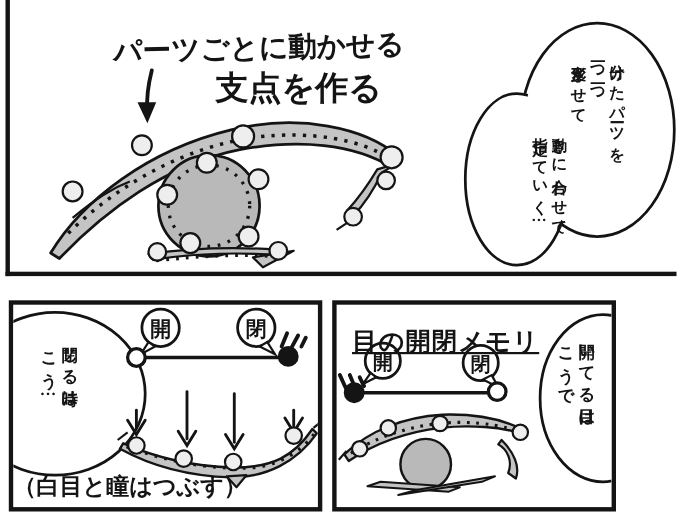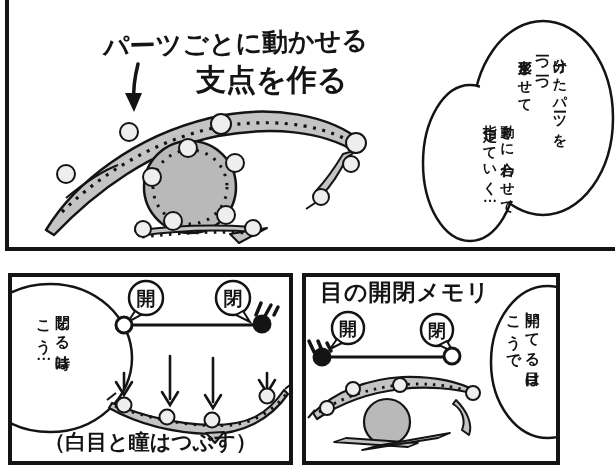"目の開閉メモリ" div.abs { text-decoration: none -> underline; top: 0 -> 18px }
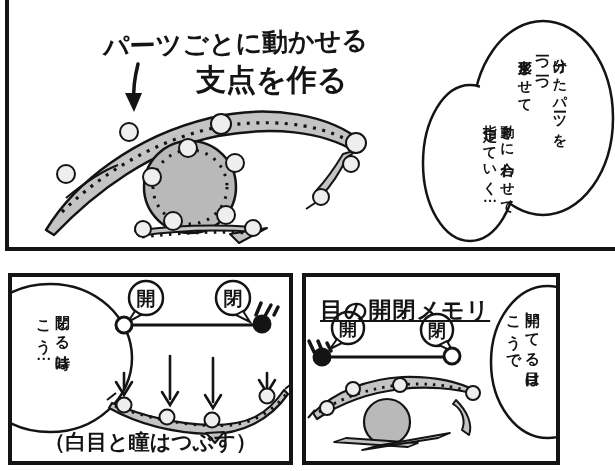"（白目と瞳はつぶす）" div.abs { text-align: center -> none }
